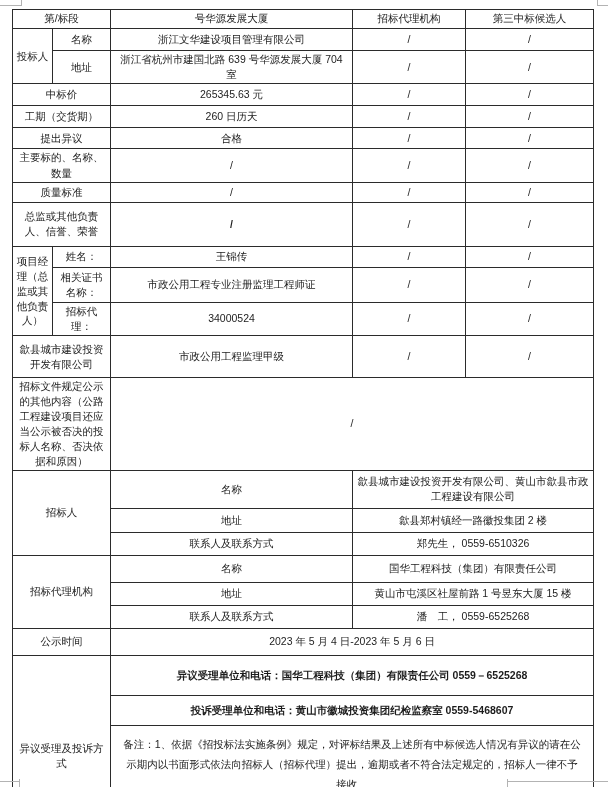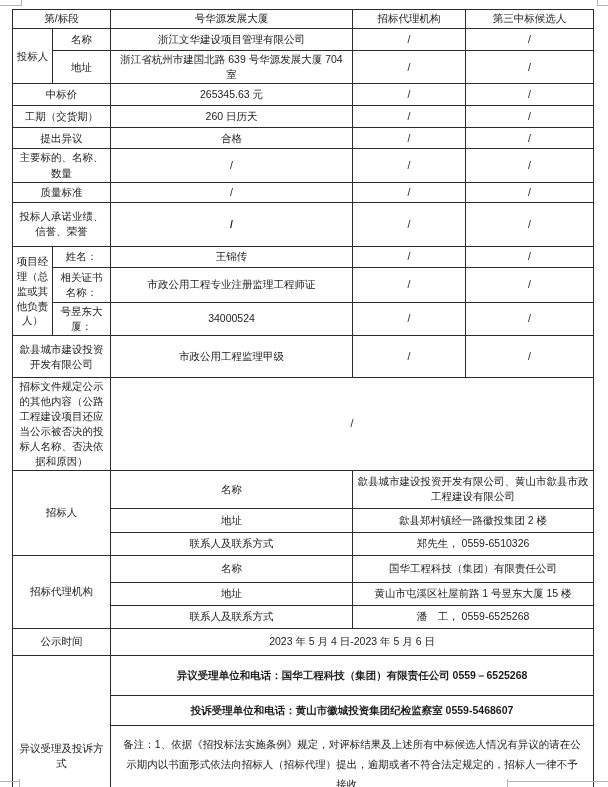"投标人承诺业绩、信誉、荣誉" td.lbl { text: 投标人承诺业绩 -> 总监或其他负责人 }
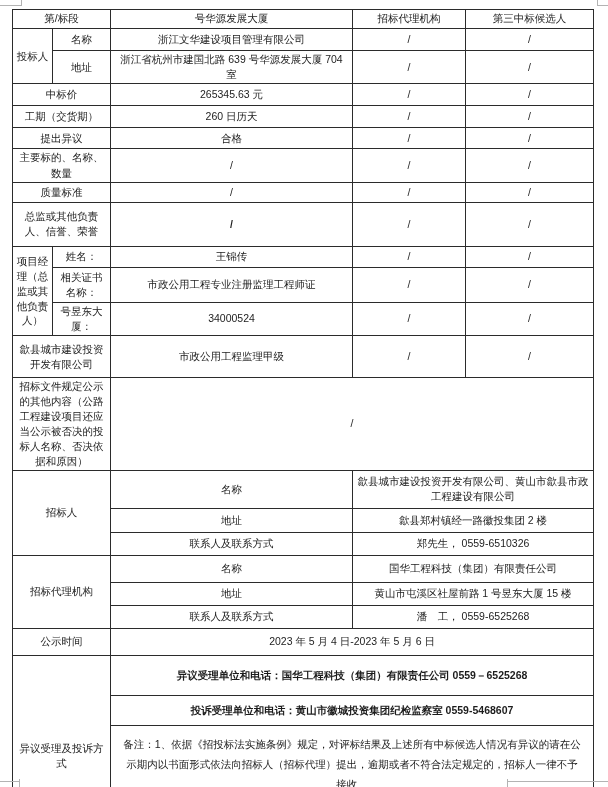"号昱东大厦：" td.lbl { text: 号昱东大厦 -> 招标代理 }
